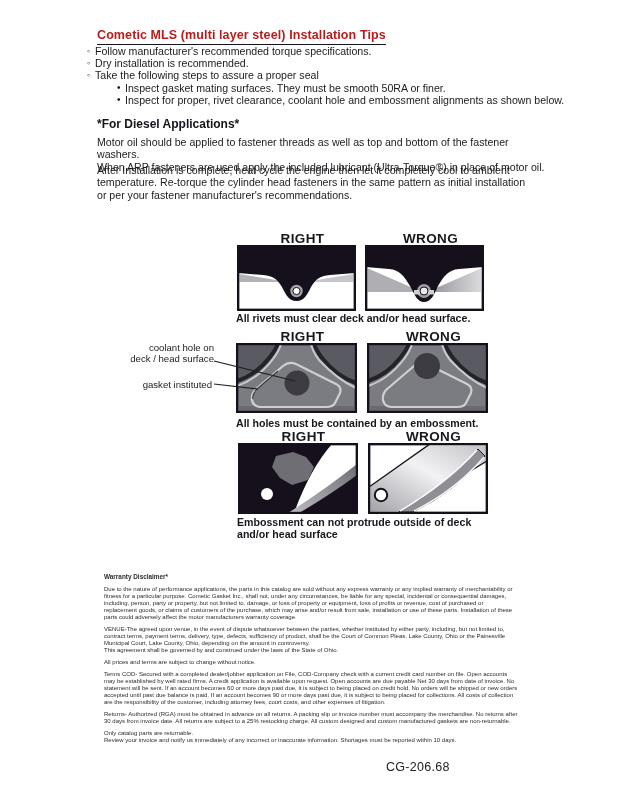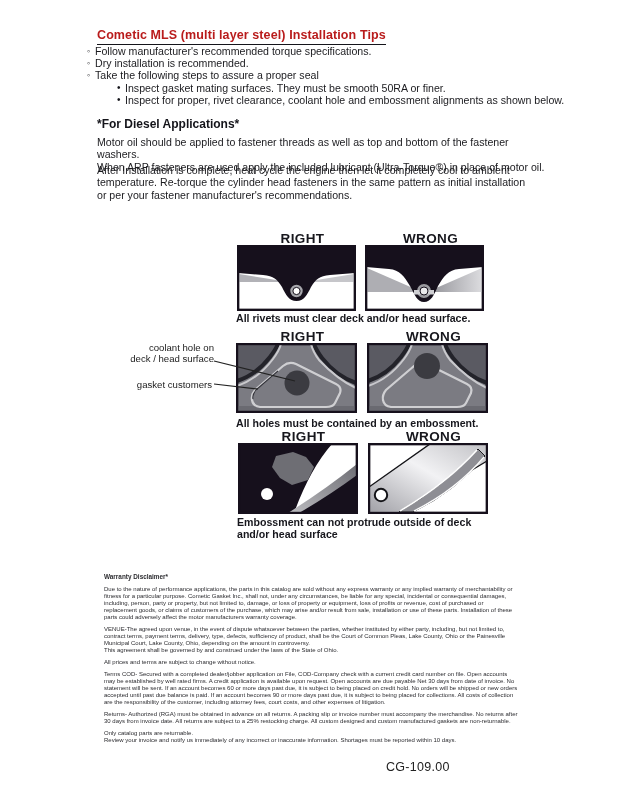"gasket customers" div.abs { text: customers -> instituted }
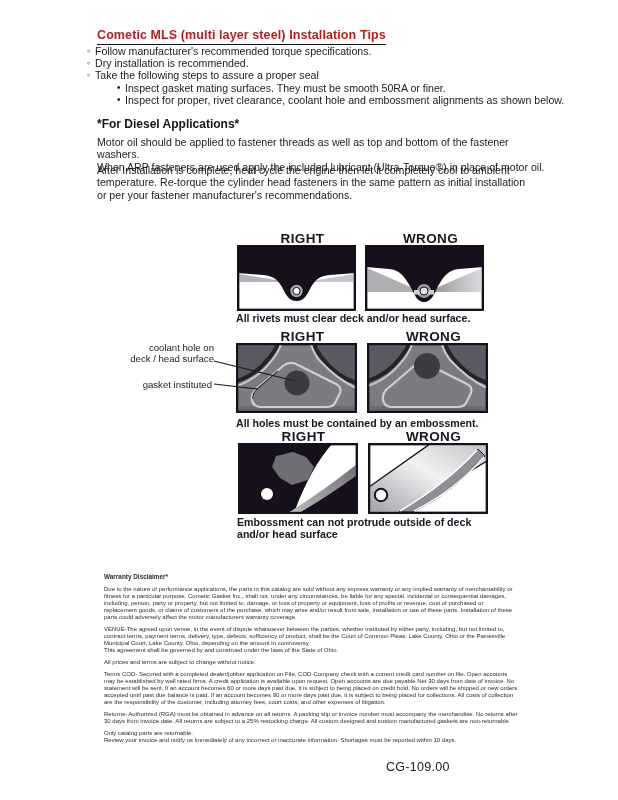"CG-109.00" div.abs { text: CG-109.00 -> CG-206.68 }
